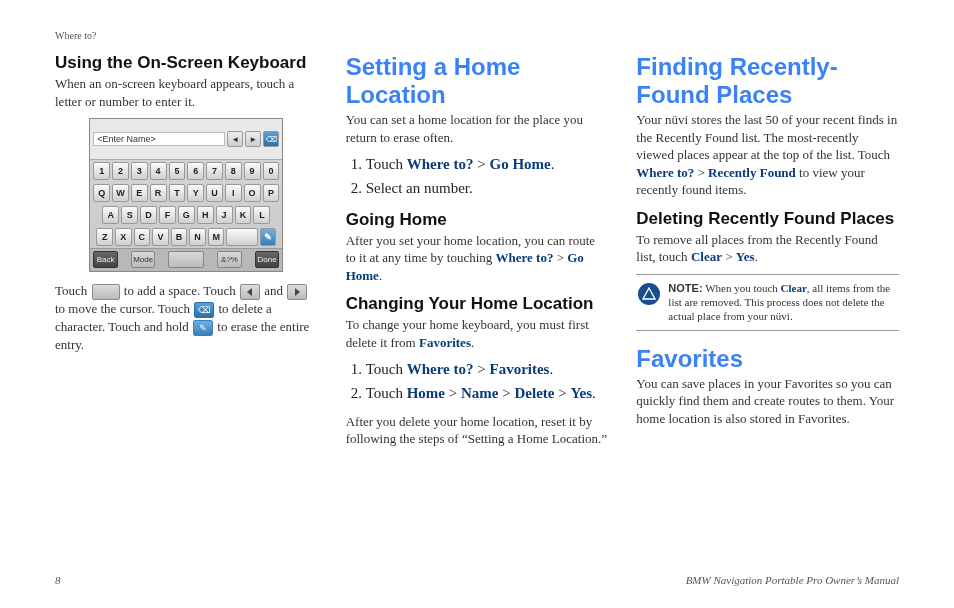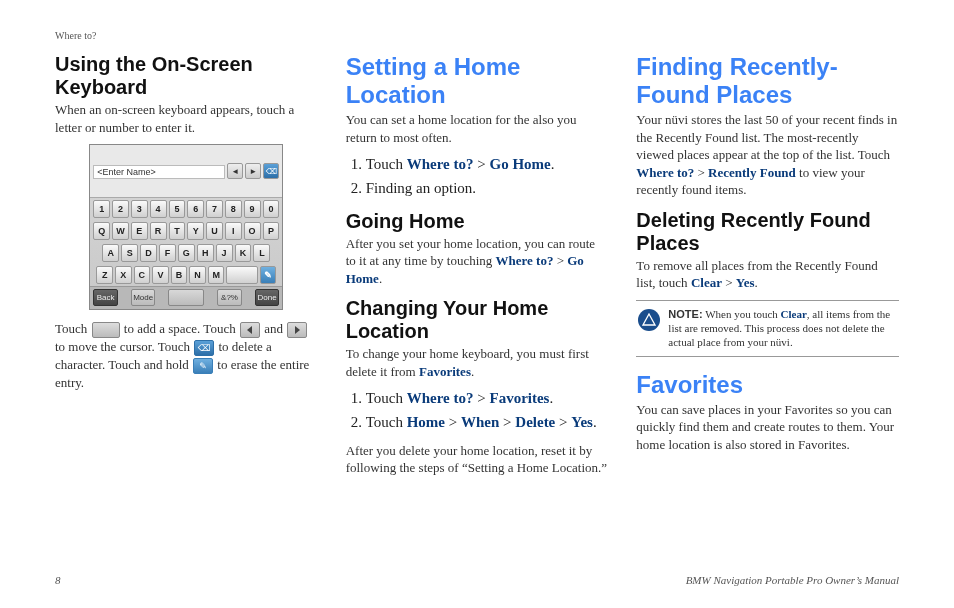"Using the On-Screen Keyboard" h2 { font-size: 20px -> 17px }
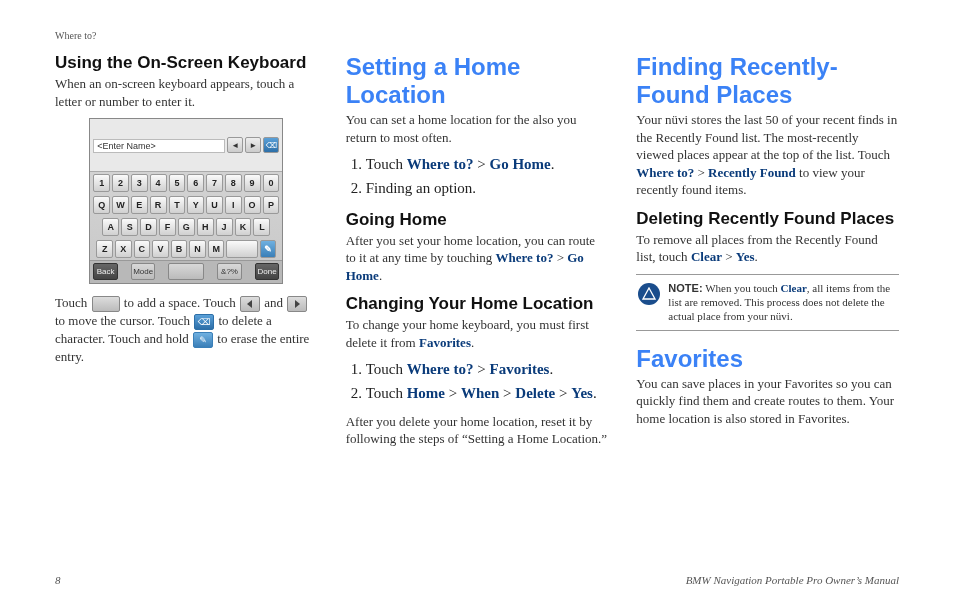"You can set a home" p { text: also you return to most -> place you return to erase }
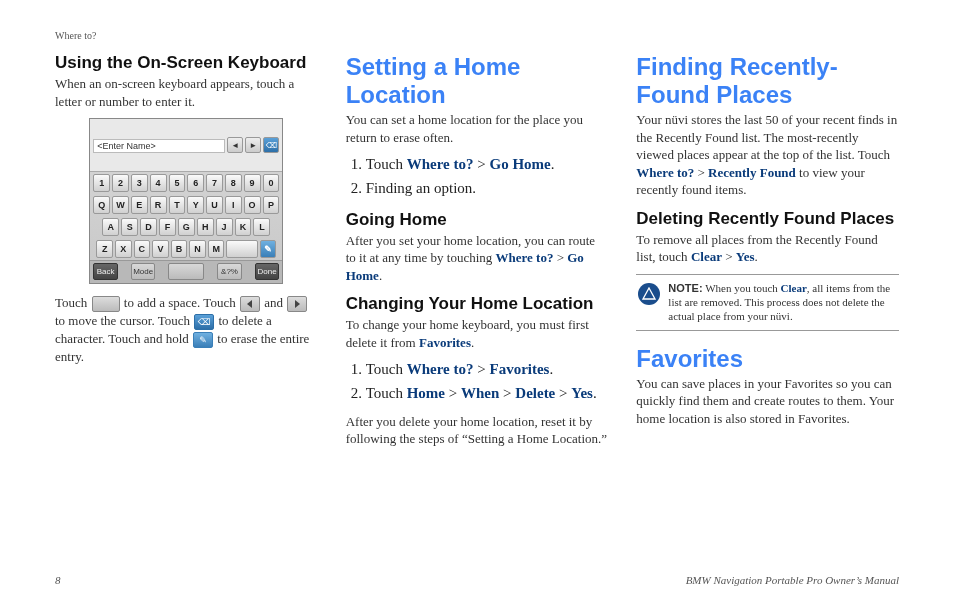"<Enter Name>" .kb-title { align-items: flex-end -> center; padding: 18px 3px -> 12px 3px }
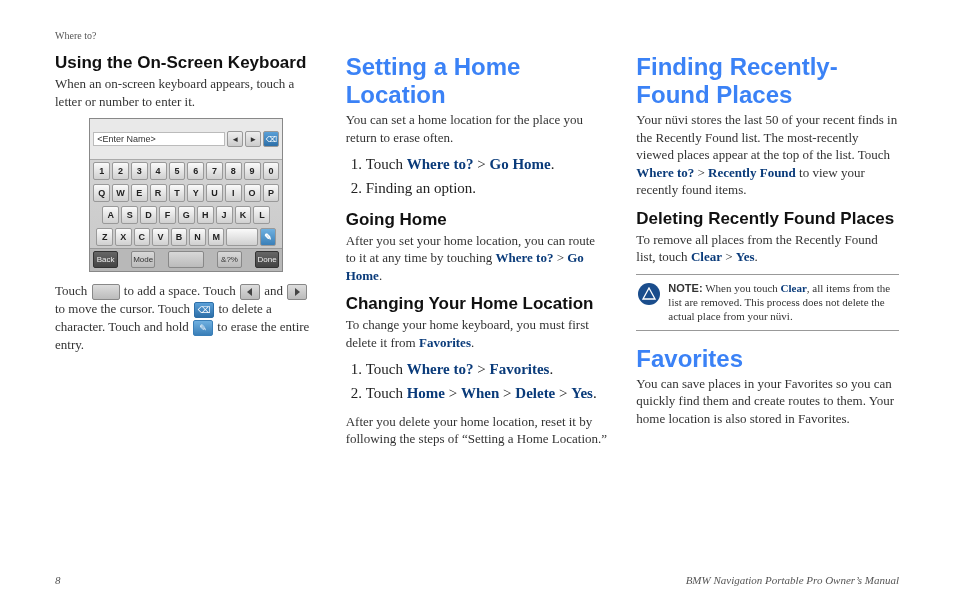"Finding an option." li { text: Finding an option -> Select an number }
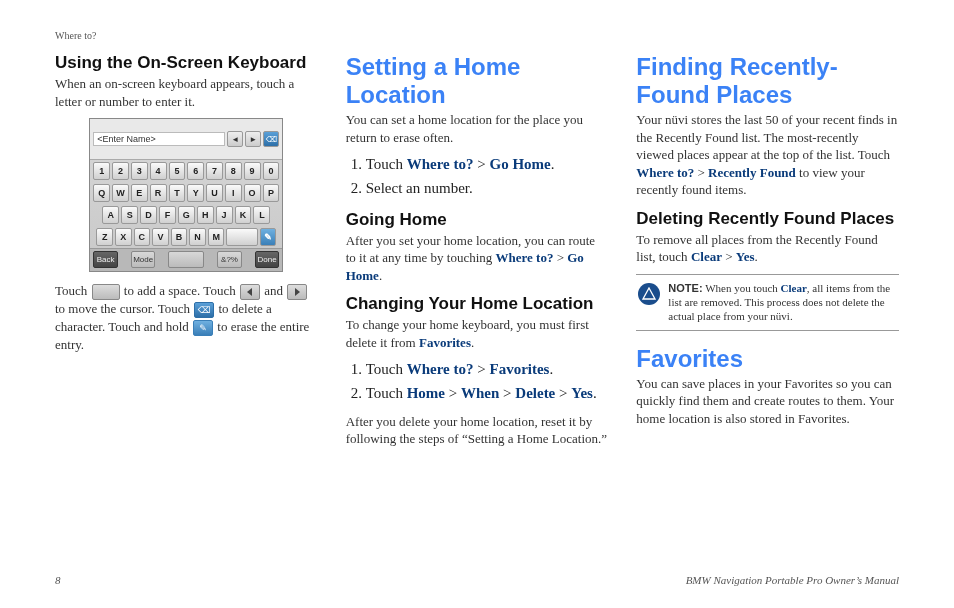"When" span.link { text: When -> Name }
